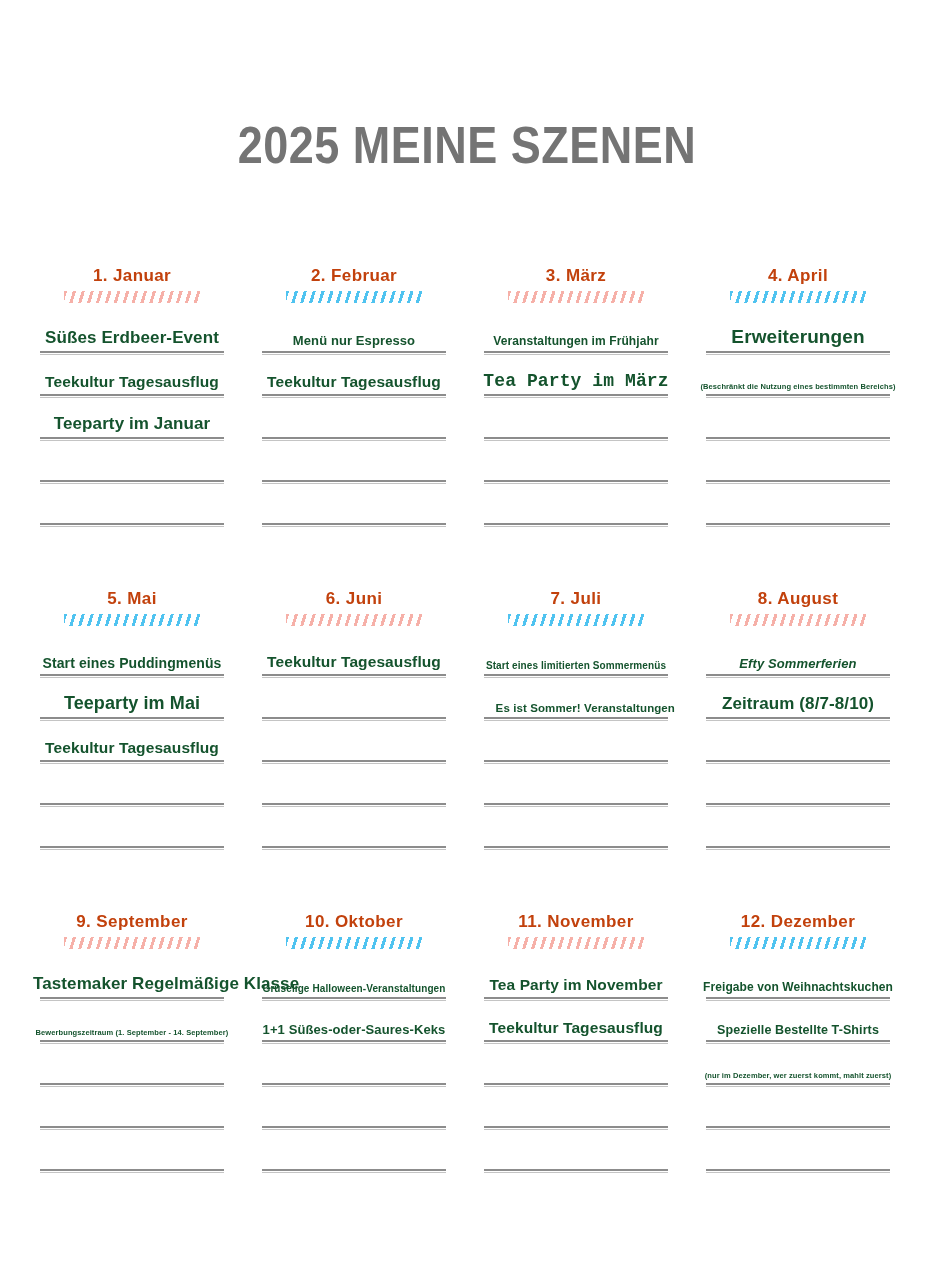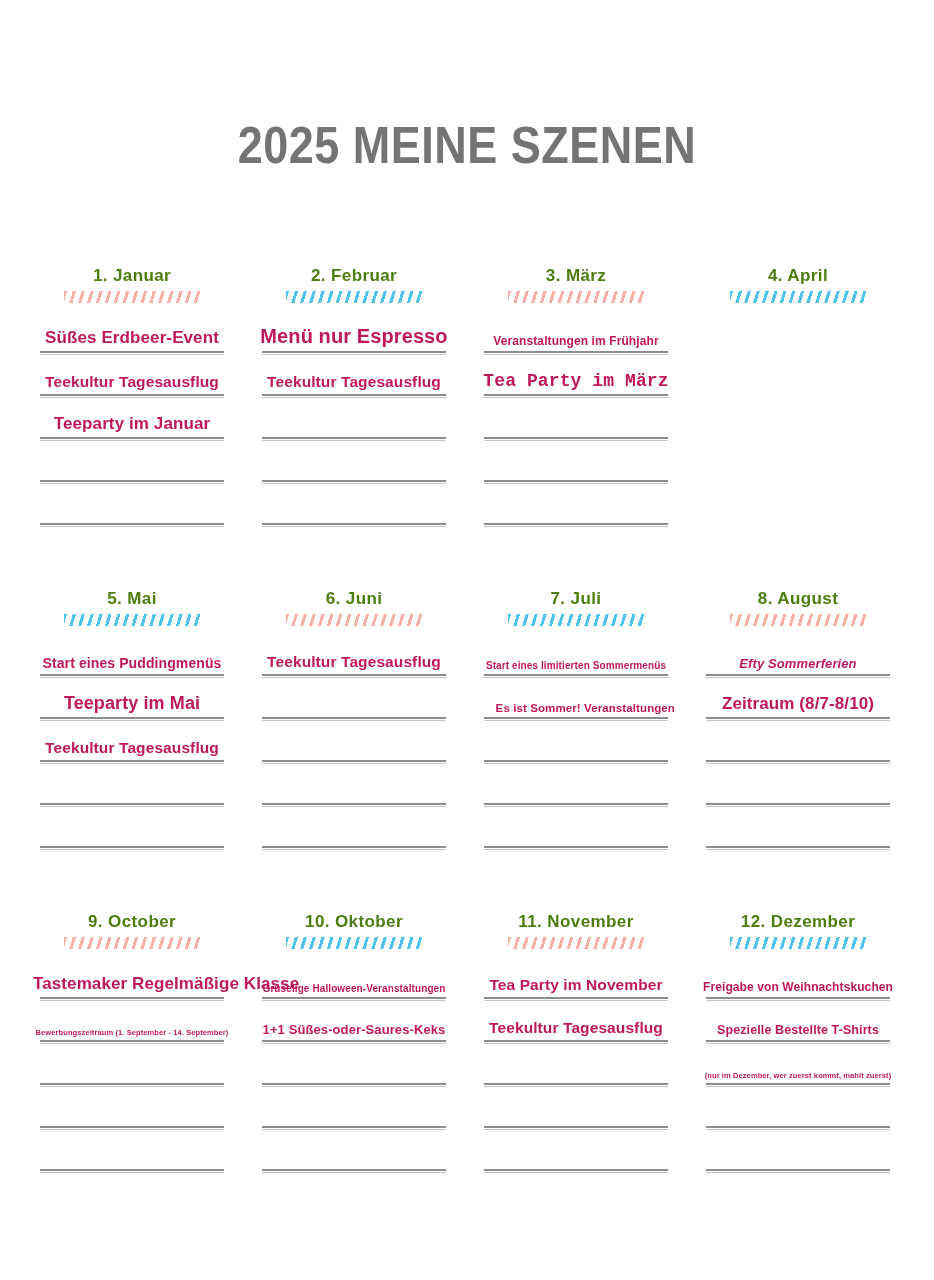"1. Januar" .month-name { color: #4d7c0f -> #c2410c }
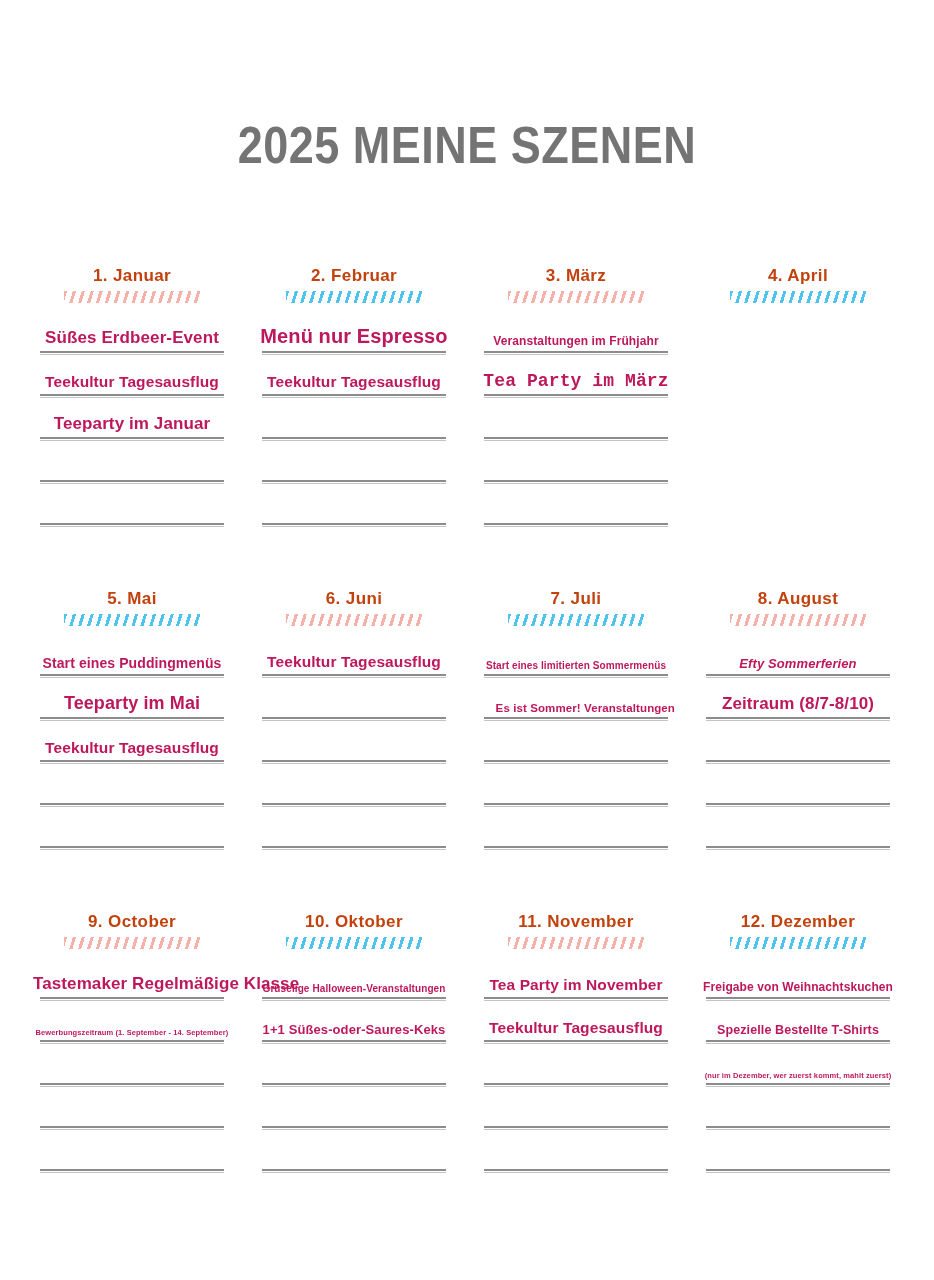"Süßes Erdbeer-Event" .slot-text { color: #be185d -> #14532d }
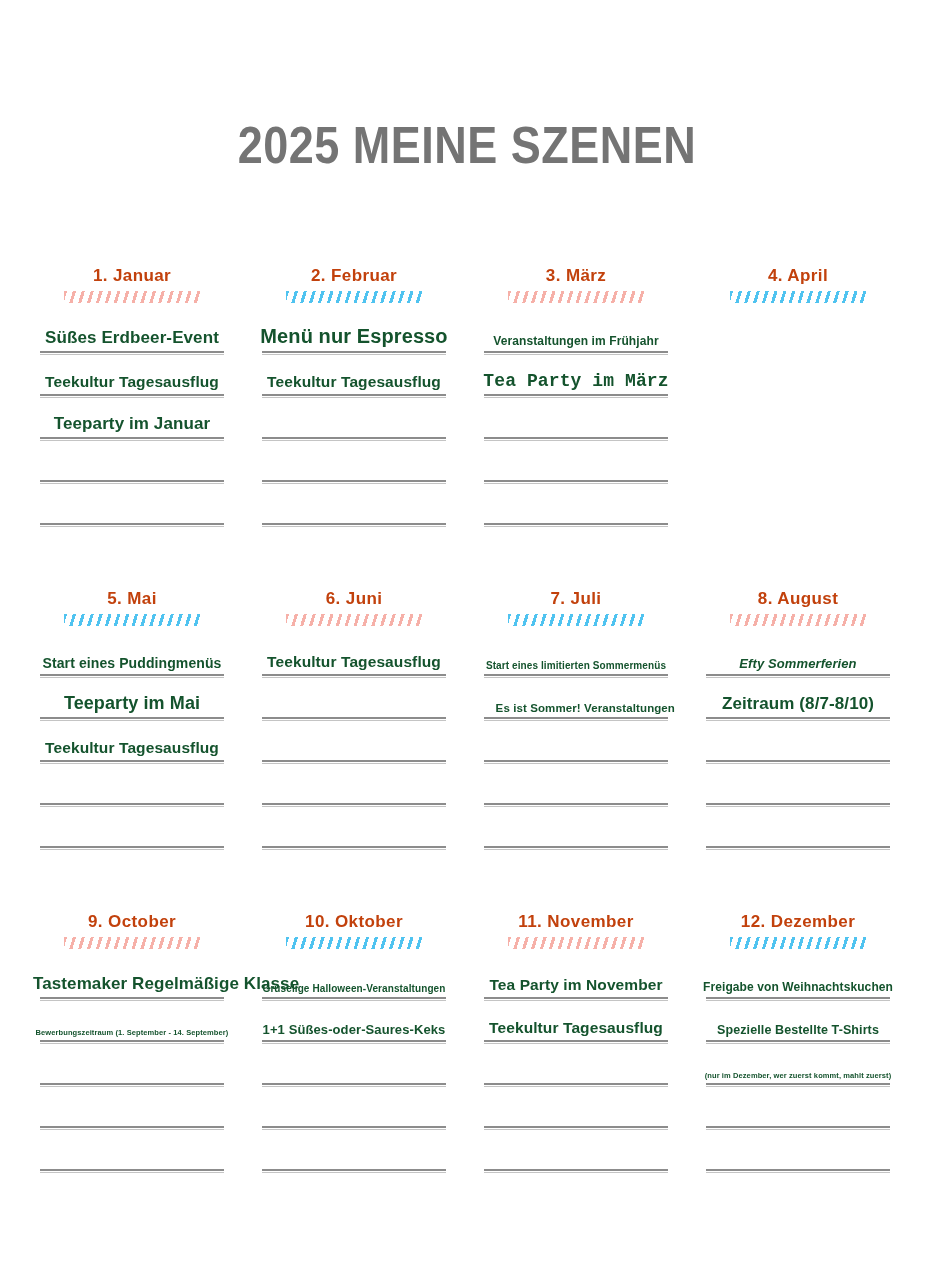"Menü nur Espresso" div.slot-text { font-size: 20px -> 13px }
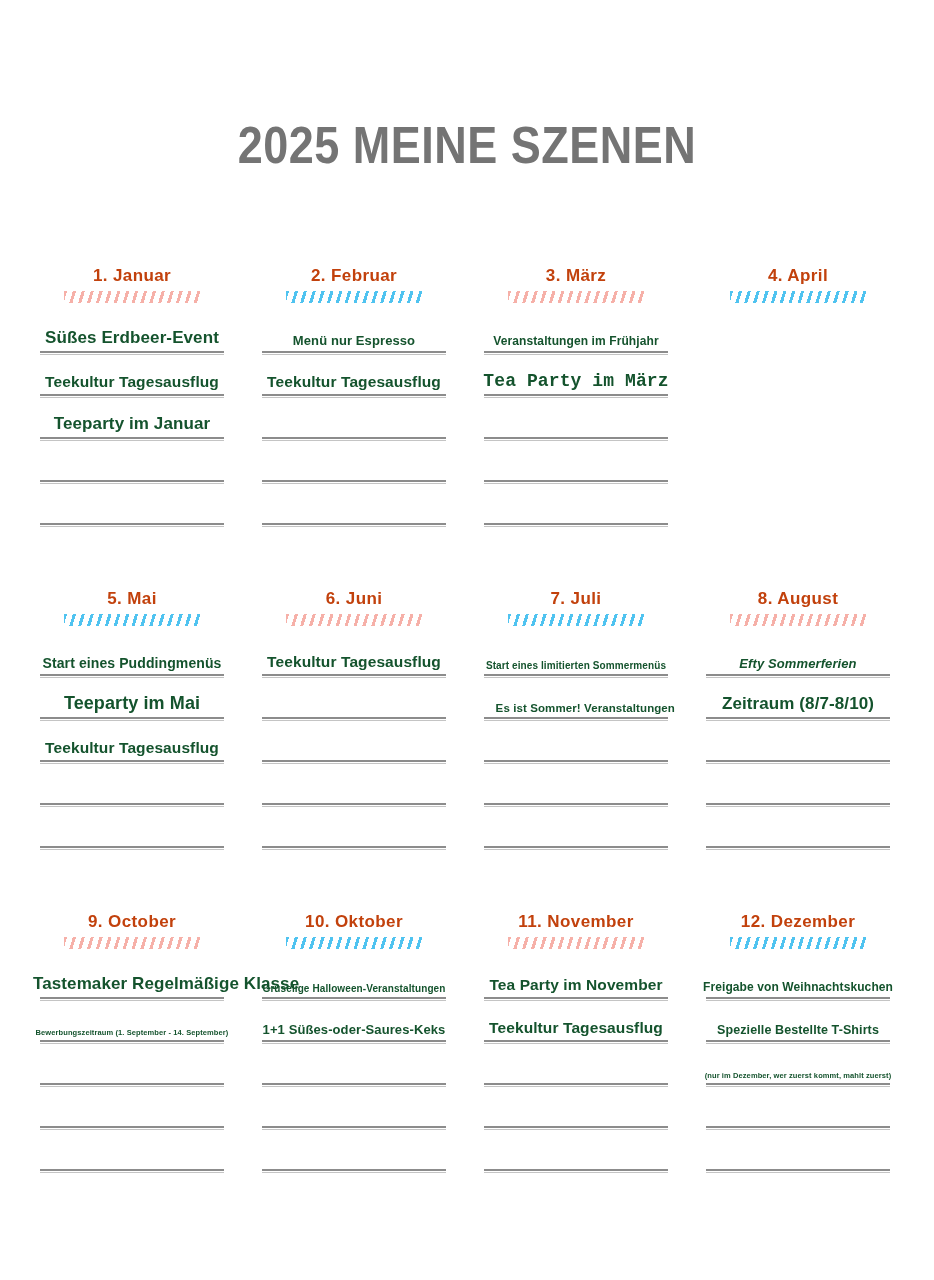"Erweiterungen" div { html: none -> <div> <div> <div>Erweiterungen</div> <div></div> </div> <div> <div>(Beschränkt die Nutzung eines bestimmten Bereichs)</div> <div></div> </div> <div> <div></div> </div> <div> <div></div> </div> <div> <div></div> </div> </div> }
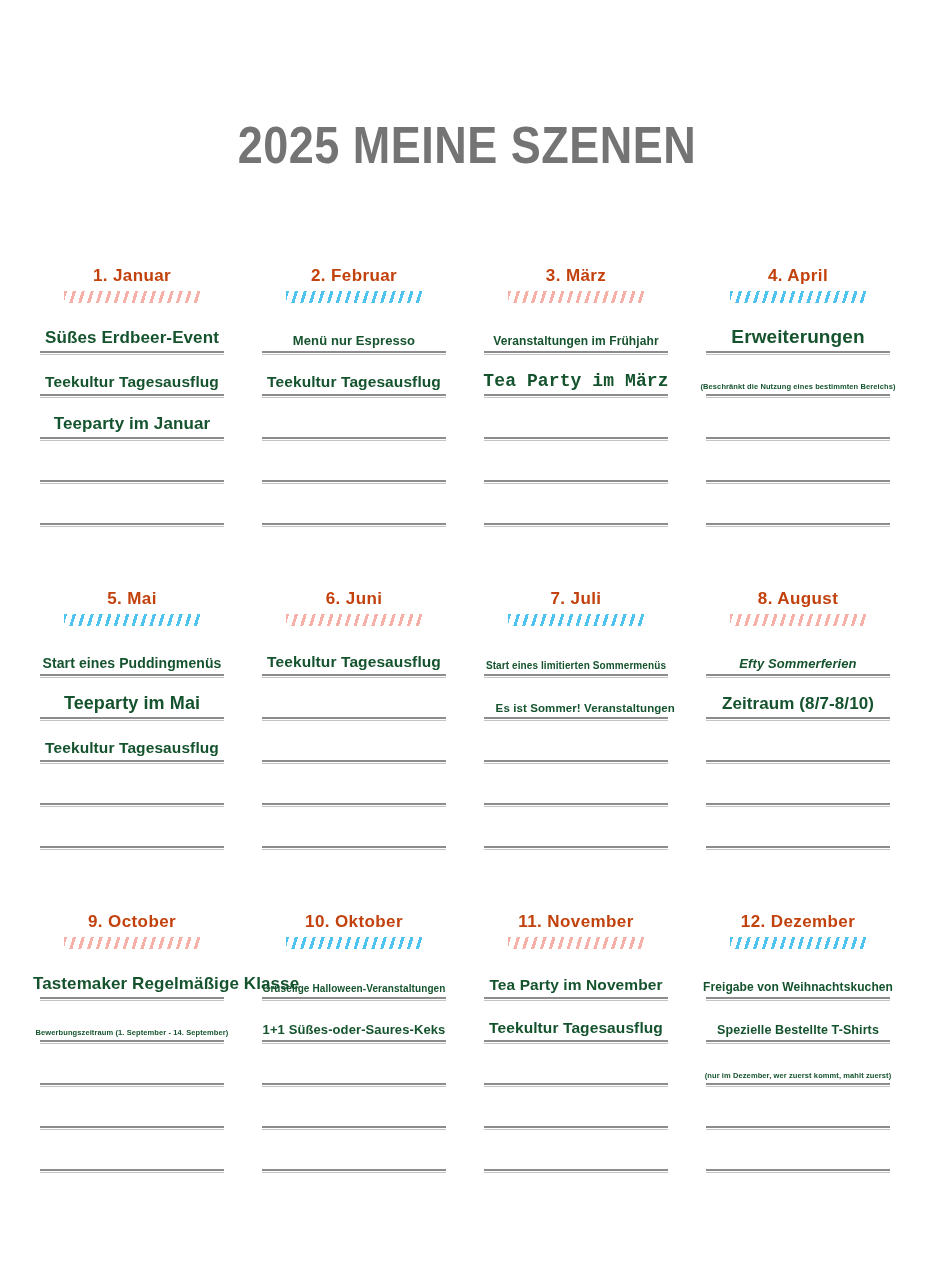"9. October" div.month-name { text: October -> September }
